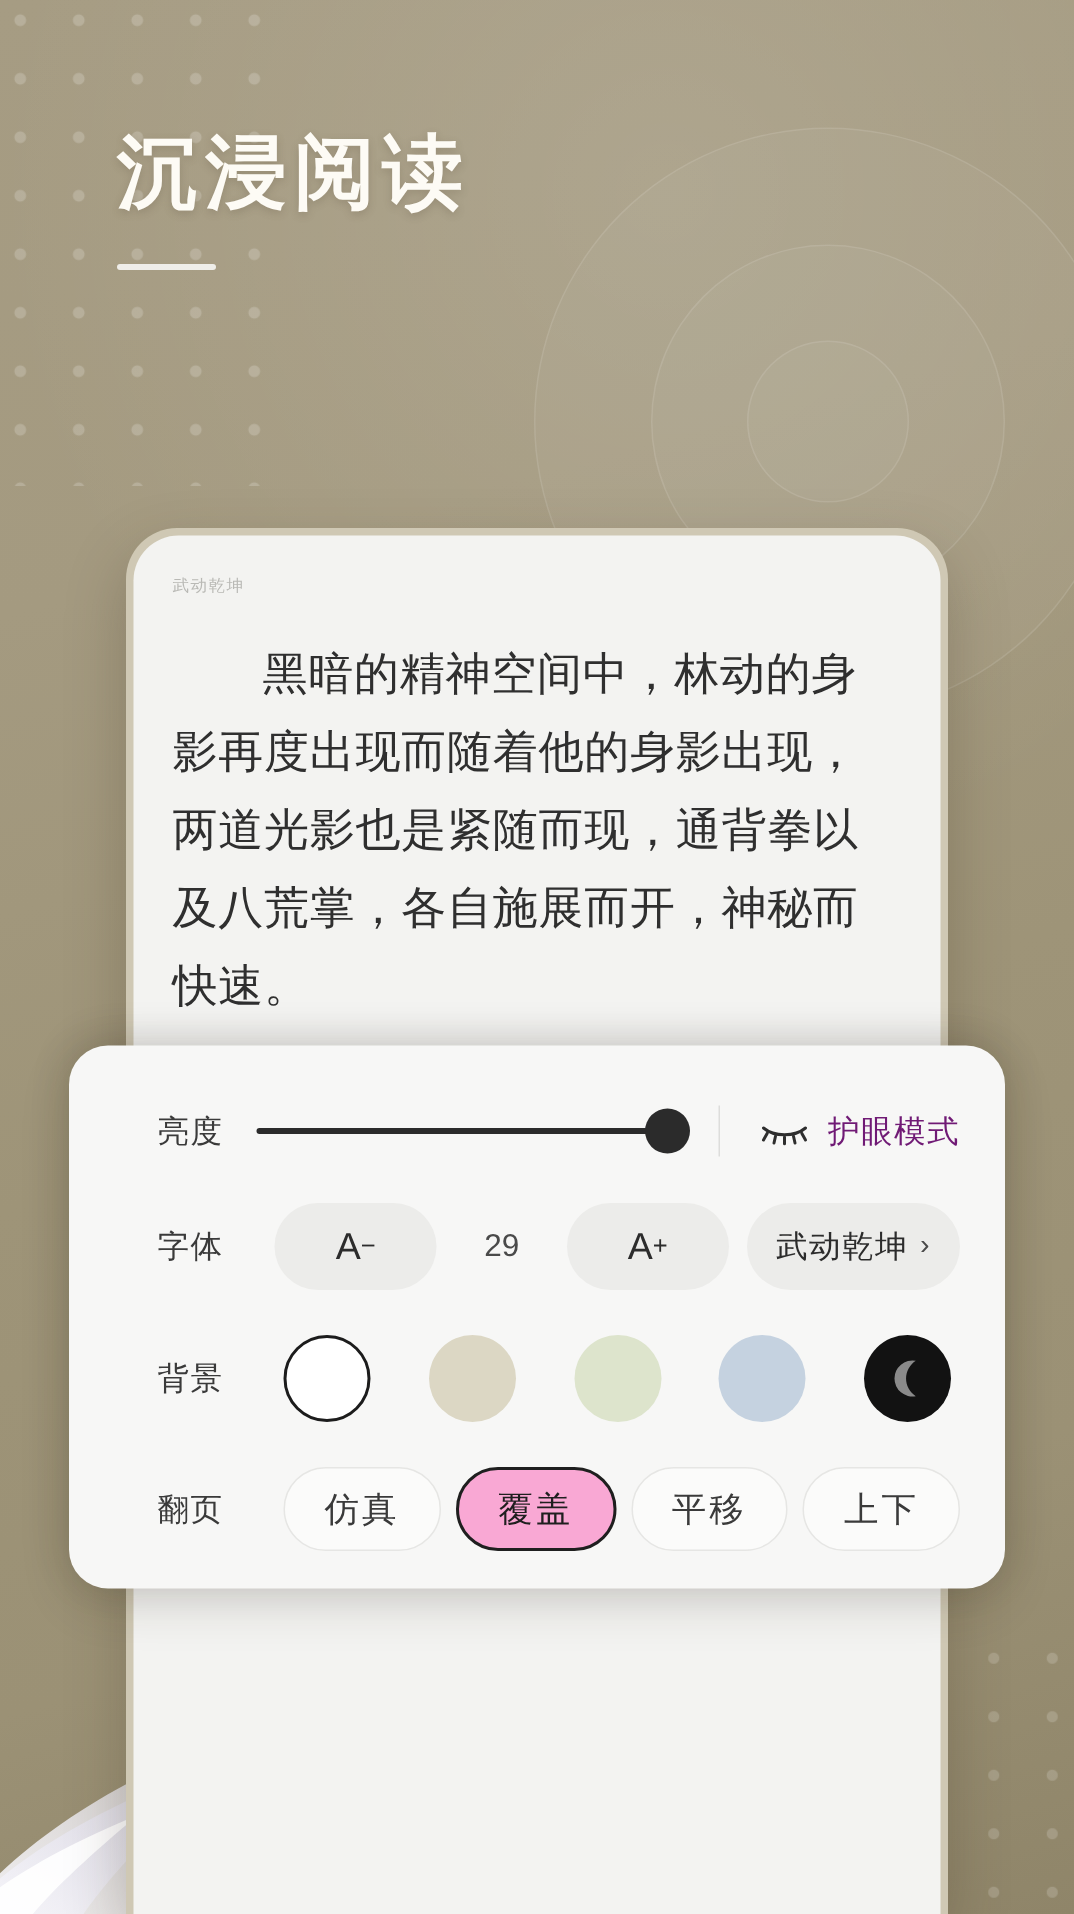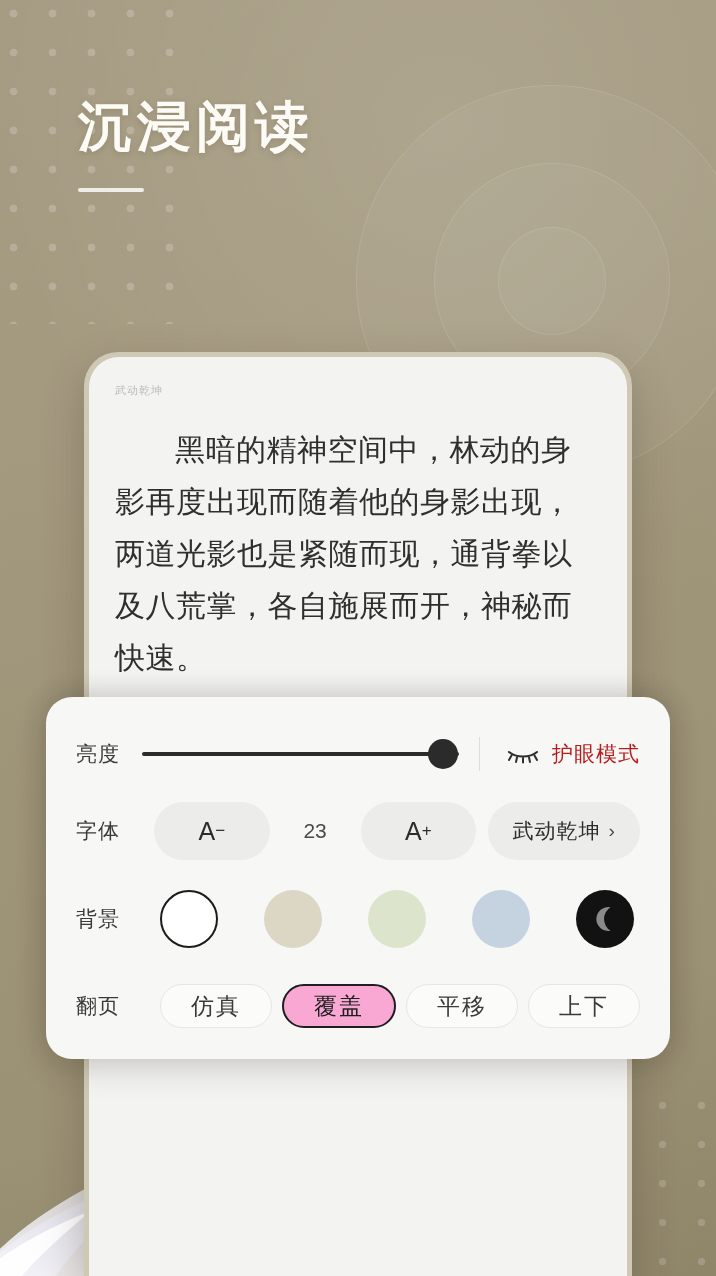"沉浸阅读" .hero { top: 96px -> 84px }
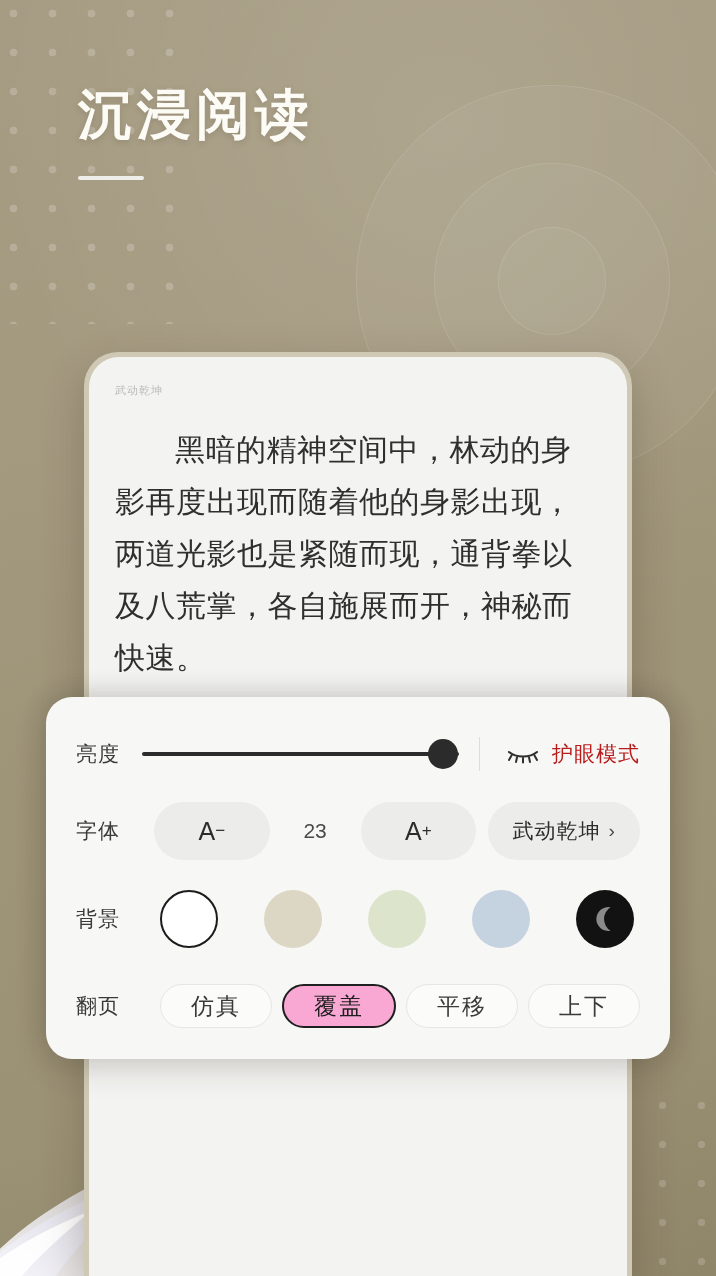"亮度" .row { margin-left: none -> 29px }
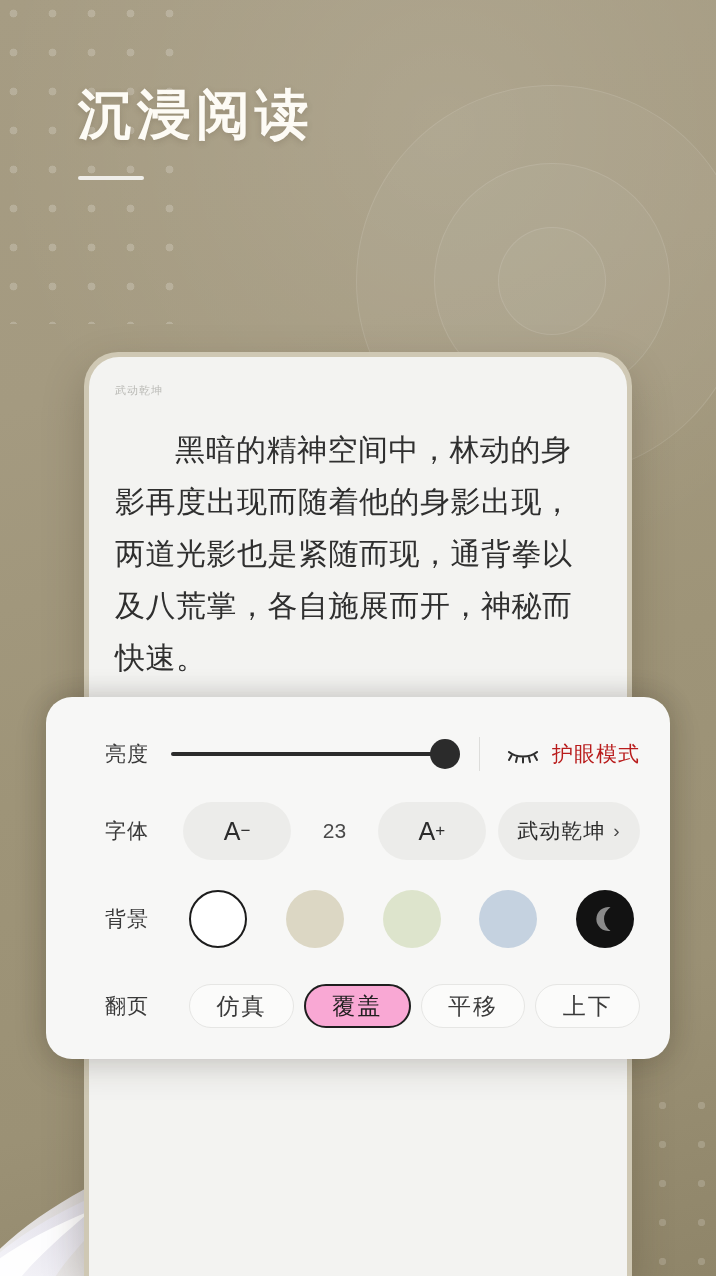"护眼模式" .eye-label { color: #b91c1c -> #701a75 }
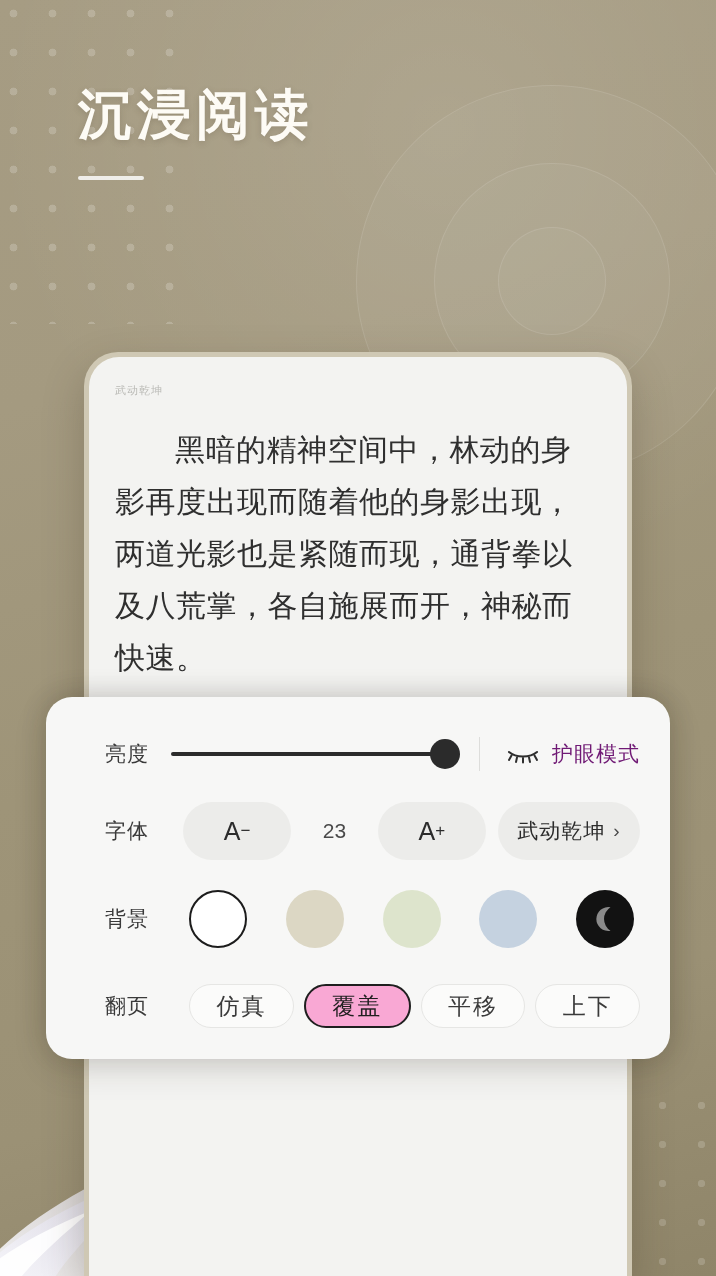"23" div.fontsize-val { text: 23 -> 29 }
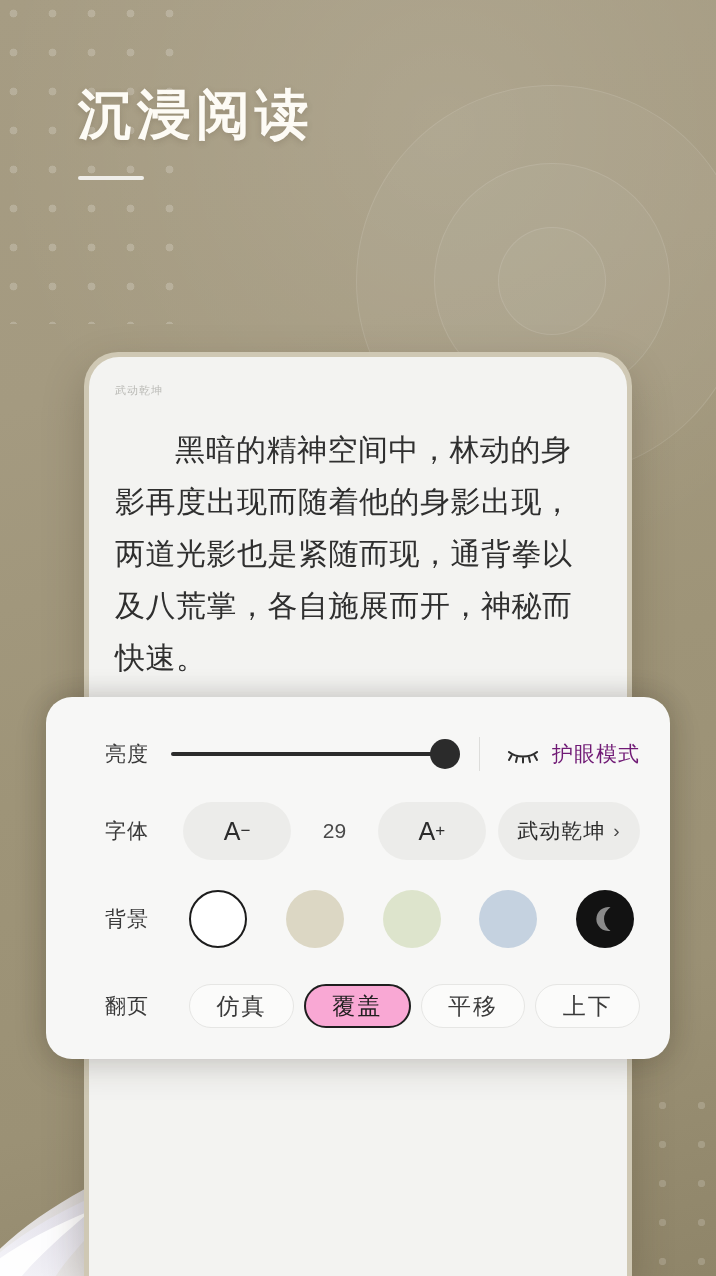"仿真" .turn-pill { height: 44px -> 56px }
